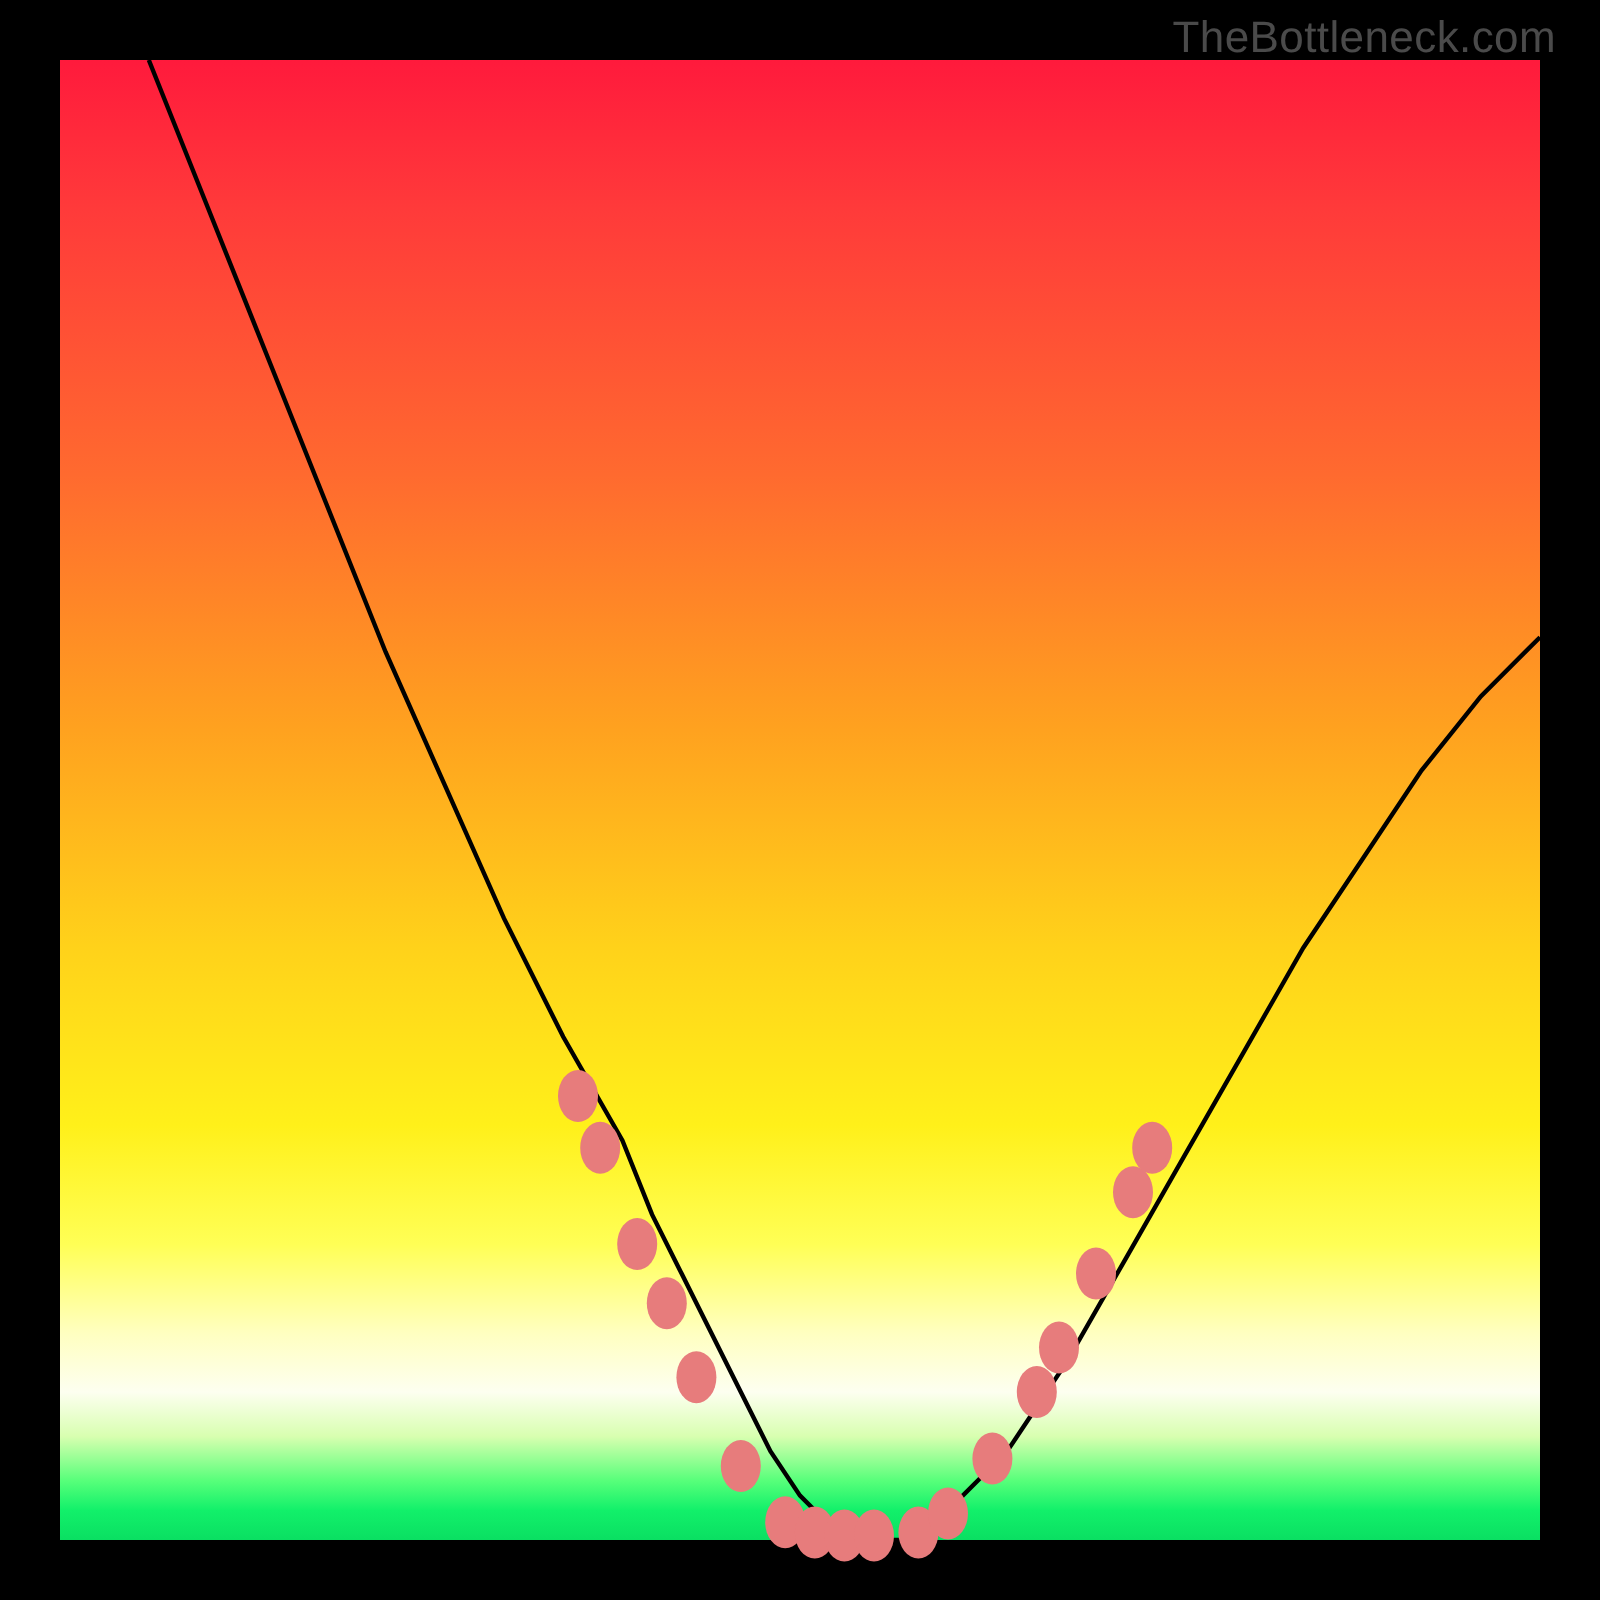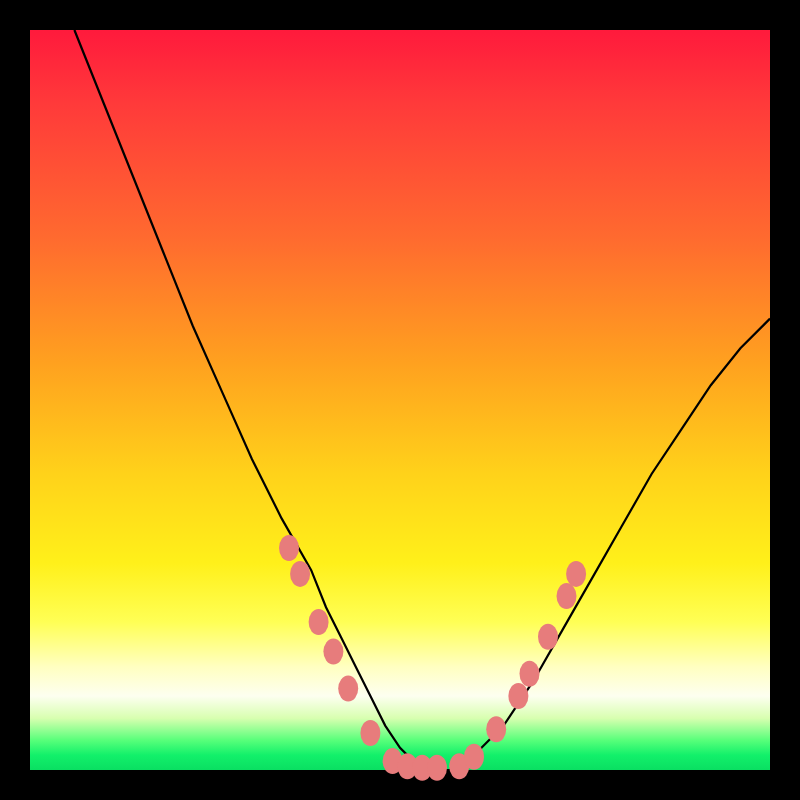"TheBottleneck.com" div.watermark { html: none -> <div>TheBottleneck.com</div> }
